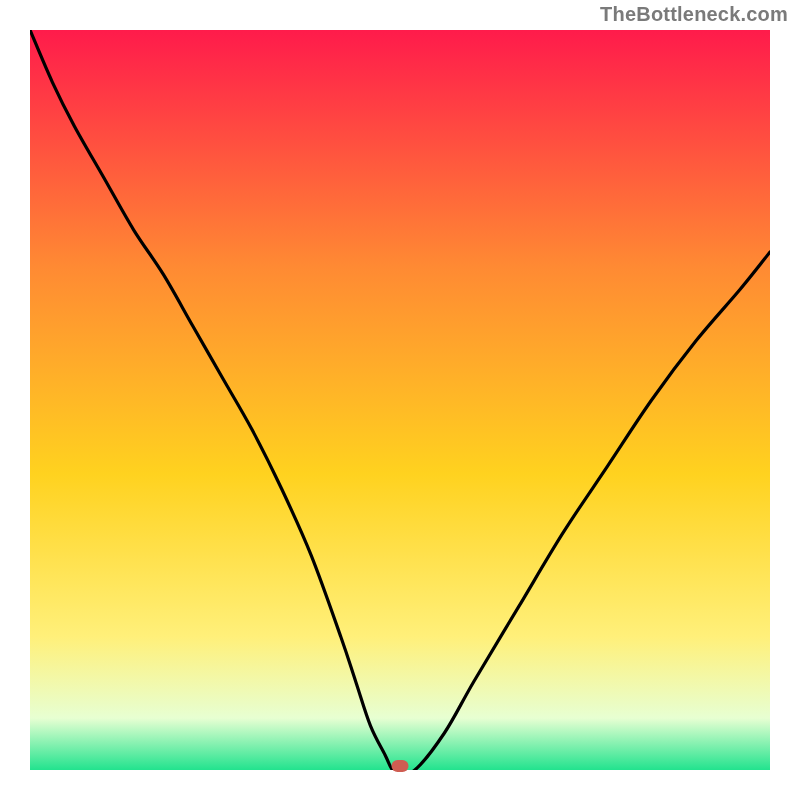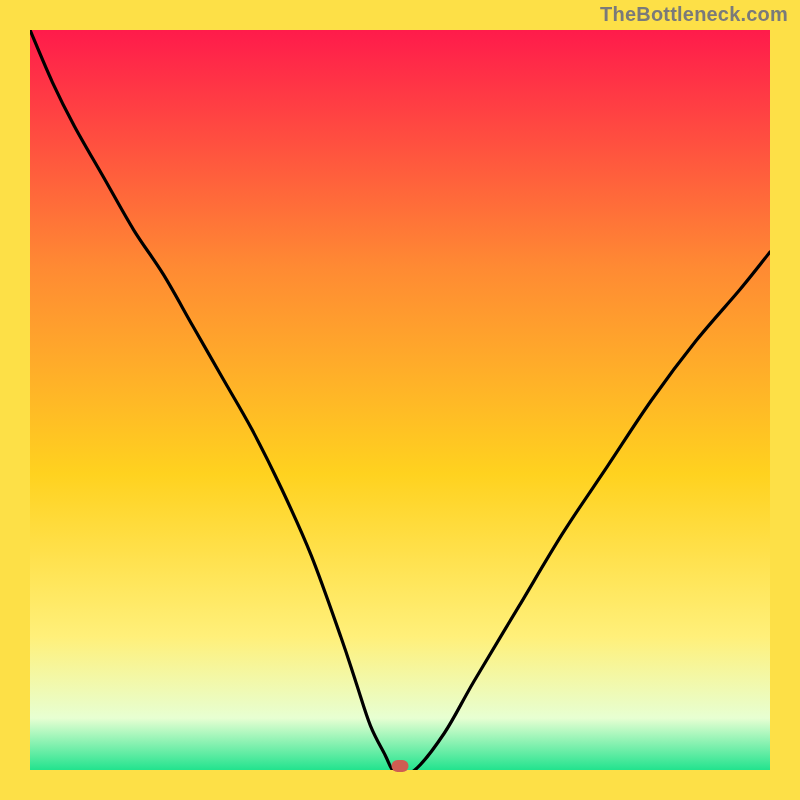"TheBottleneck.com" .frame { background: #fde047 -> #ffffff }
